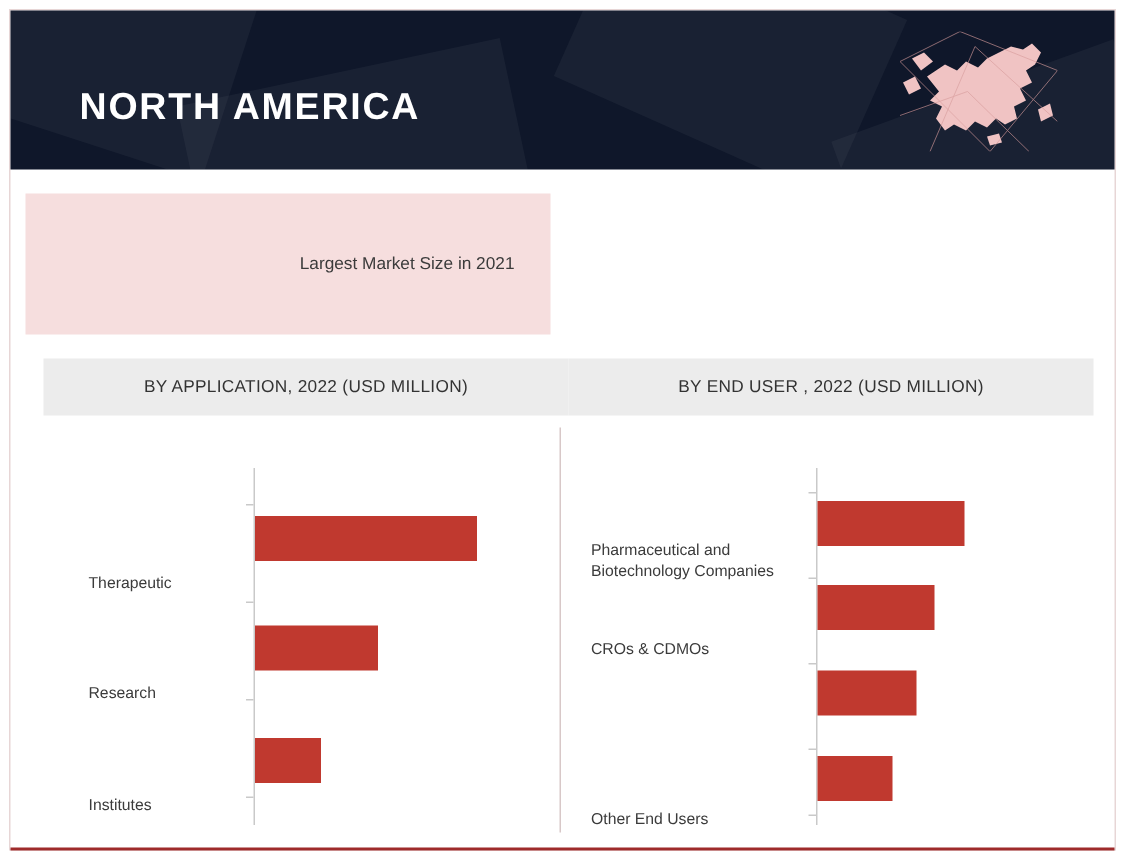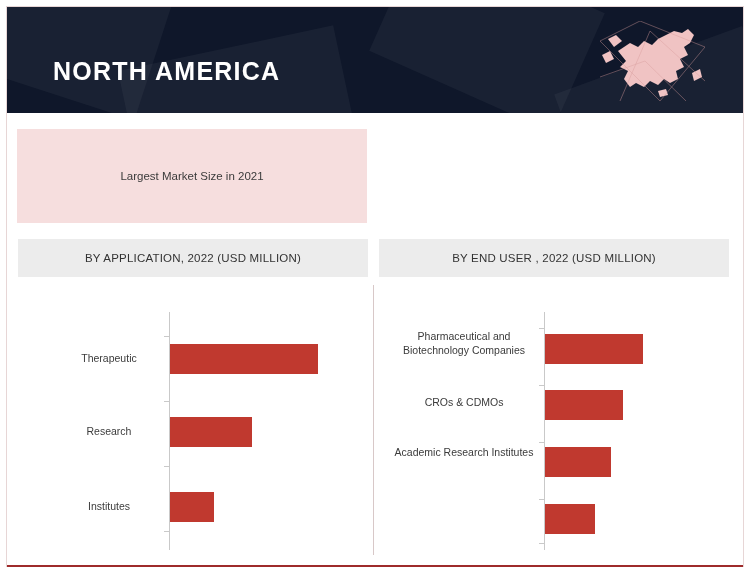"Largest Market Size in 2021" .callout { justify-content: center -> flex-end; padding: 4px 8px -> 4px 24px }
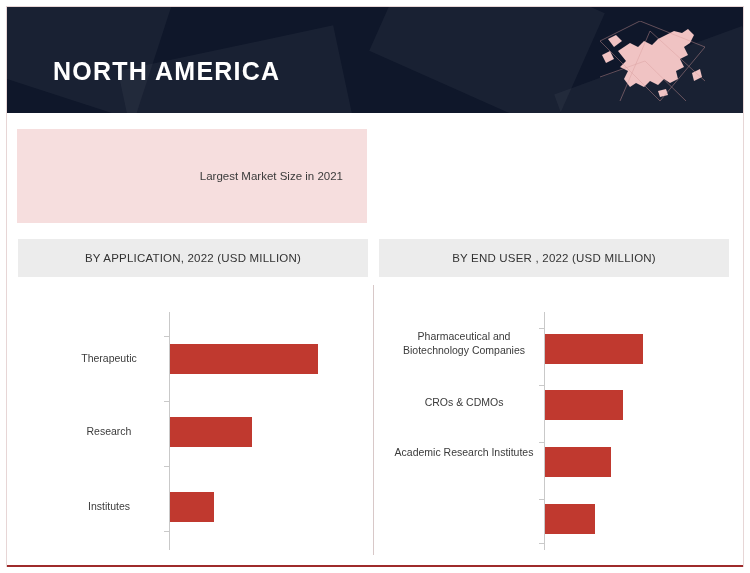"BY APPLICATION, 2022 (USD MILLION)" .secbar-left { left: 18px -> 29px }
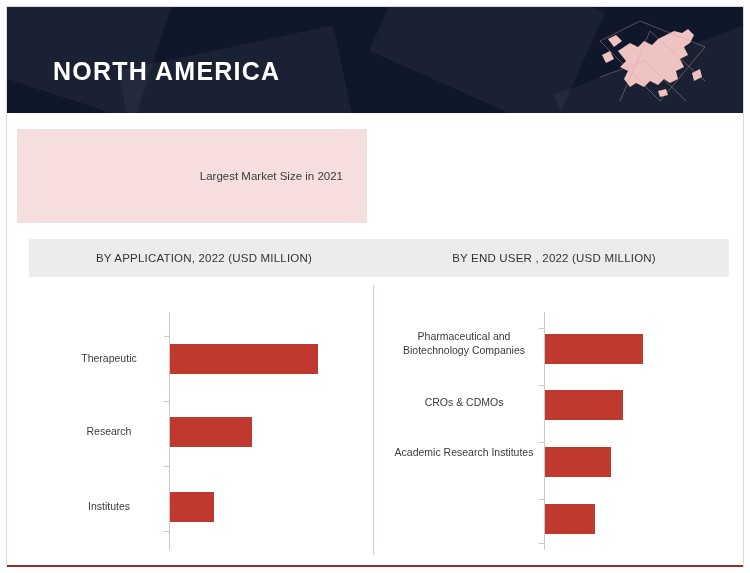"Pharmaceutical and Biotechnology" .row-label { margin-top: none -> 31px; text-align: center -> left }
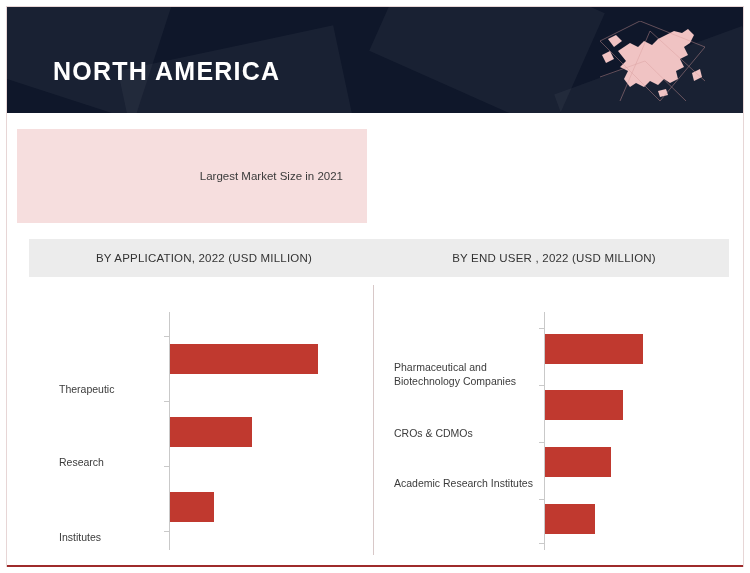"Academic Research Institutes" div.row-label { html: <div>Academic Research Institutes</div> -> none }
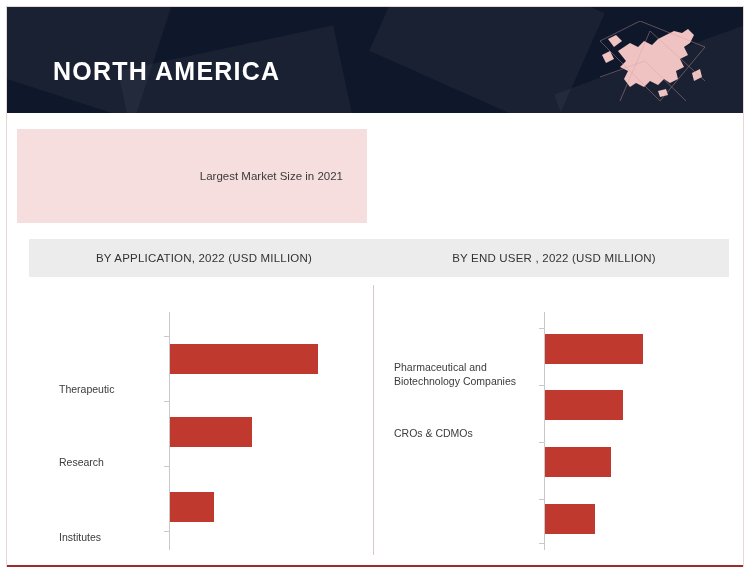"Other End Users" div.row-label { html: none -> <div>Other End Users</div> }
